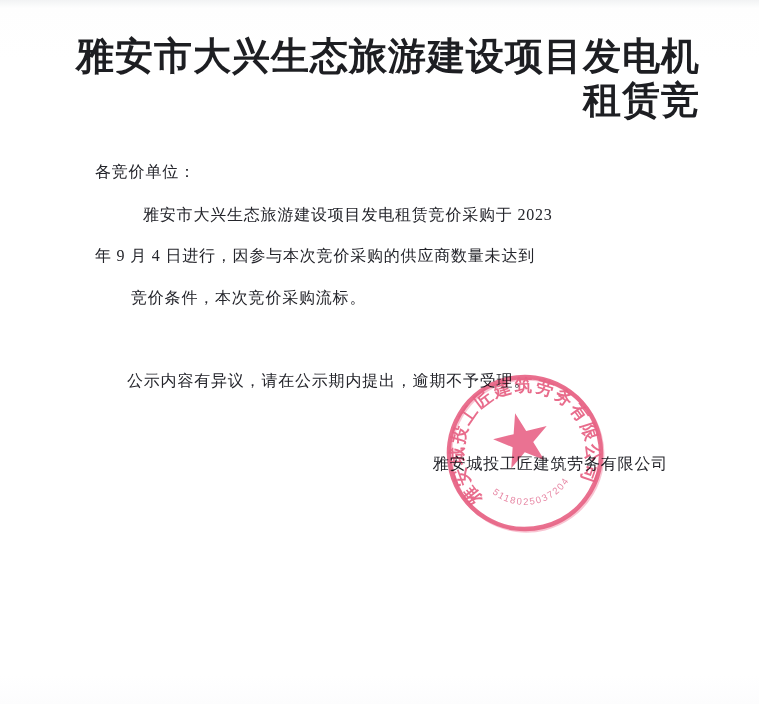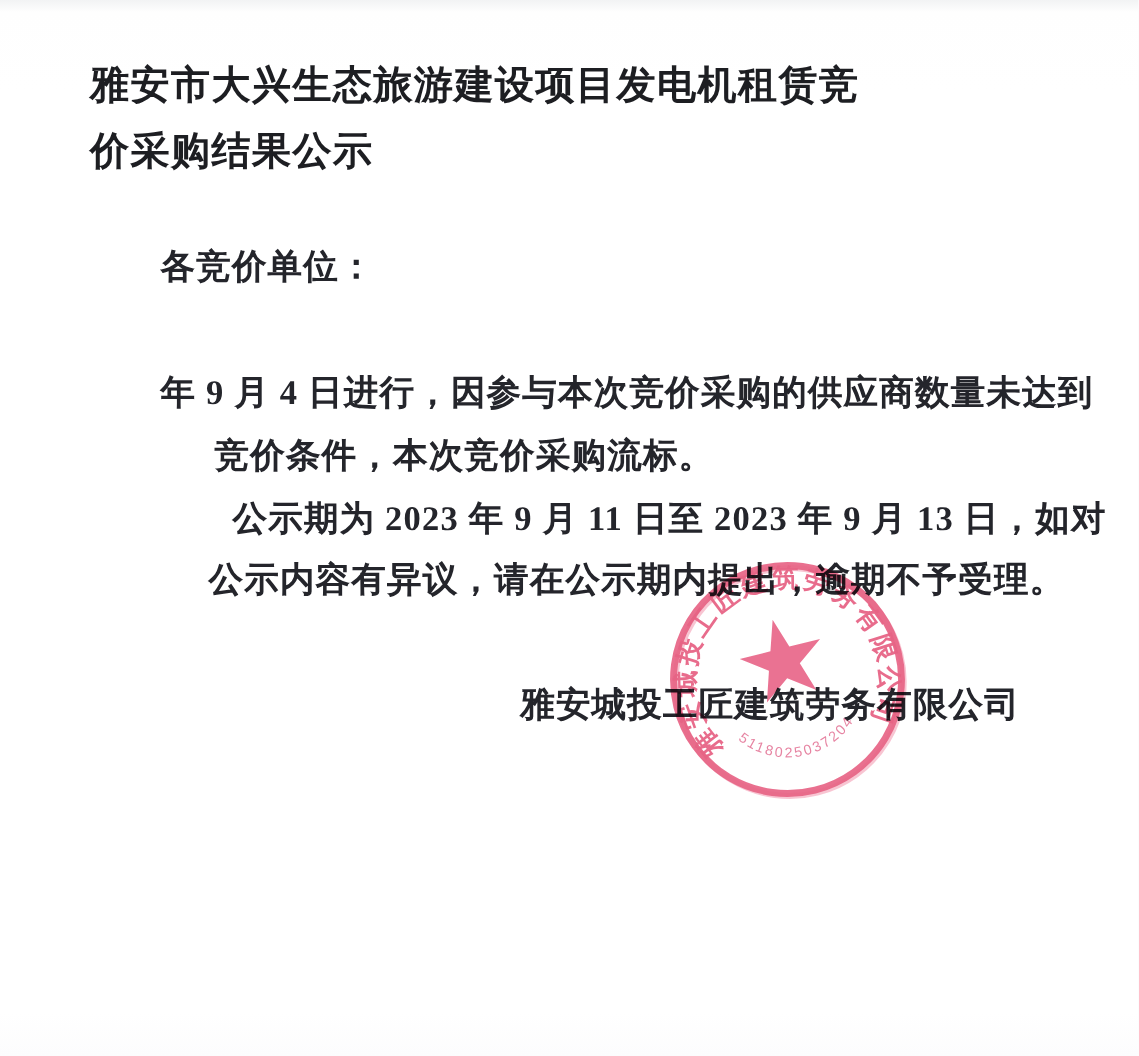"雅安市大兴生态旅游建设项目发电机租赁竞" .title { font-size: 26px -> 38px; text-align: left -> right }
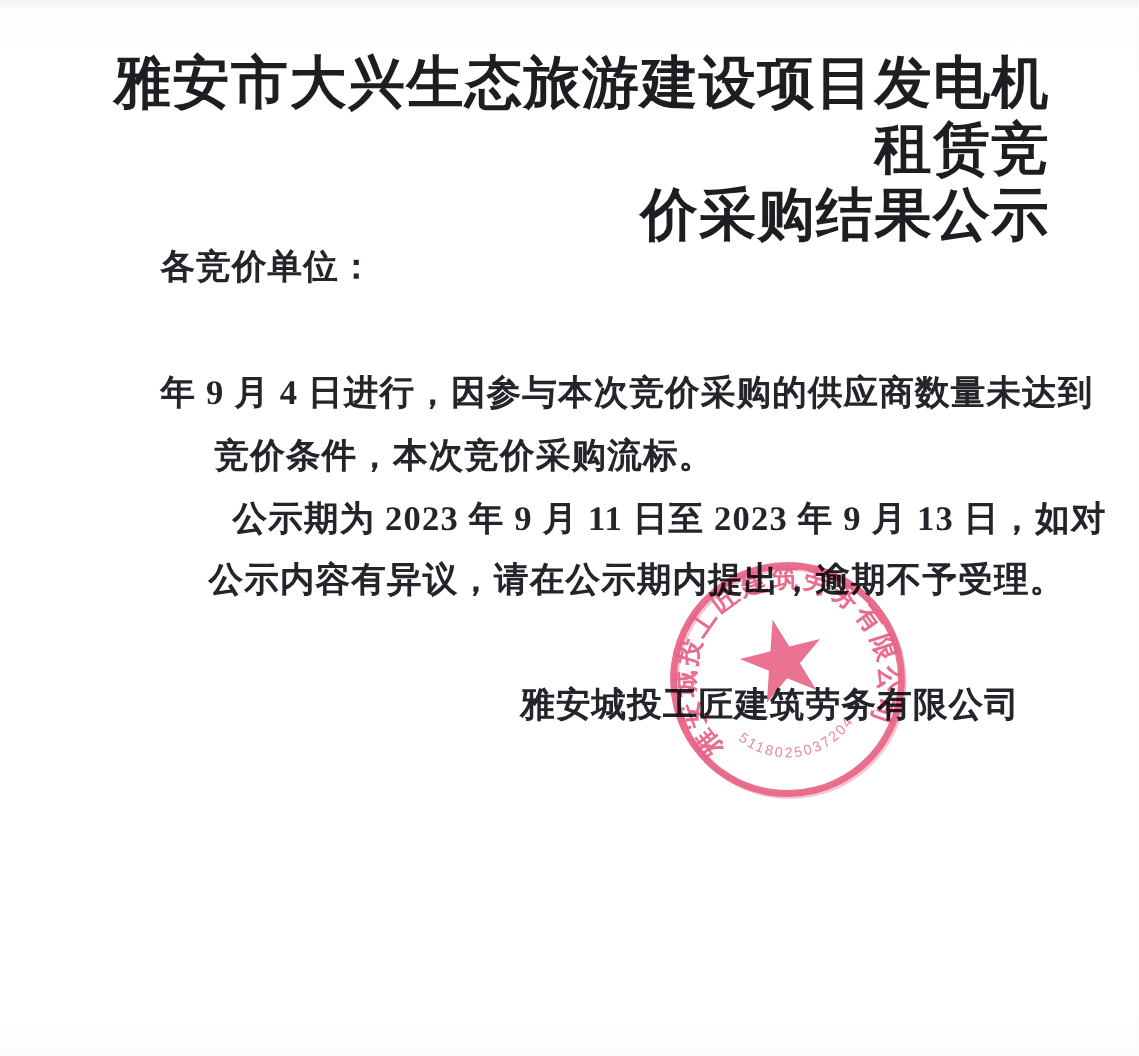"价采购结果公示" div { html: <div>价采购结果公示</div> -> none }
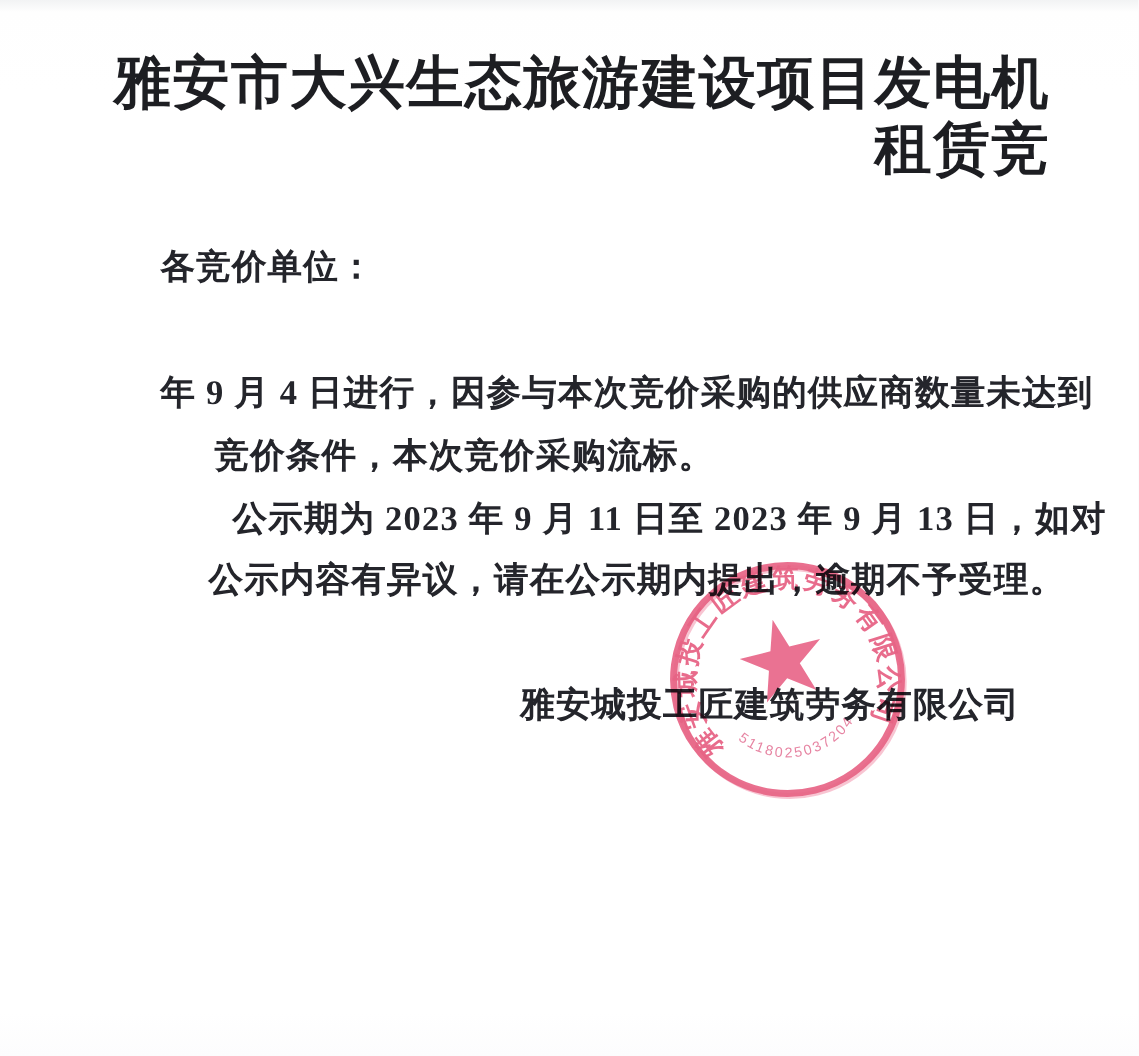"各竞价单位：" .bline { font-size: 23px -> 16px; font-weight: bold -> none; left: 107px -> 95px }
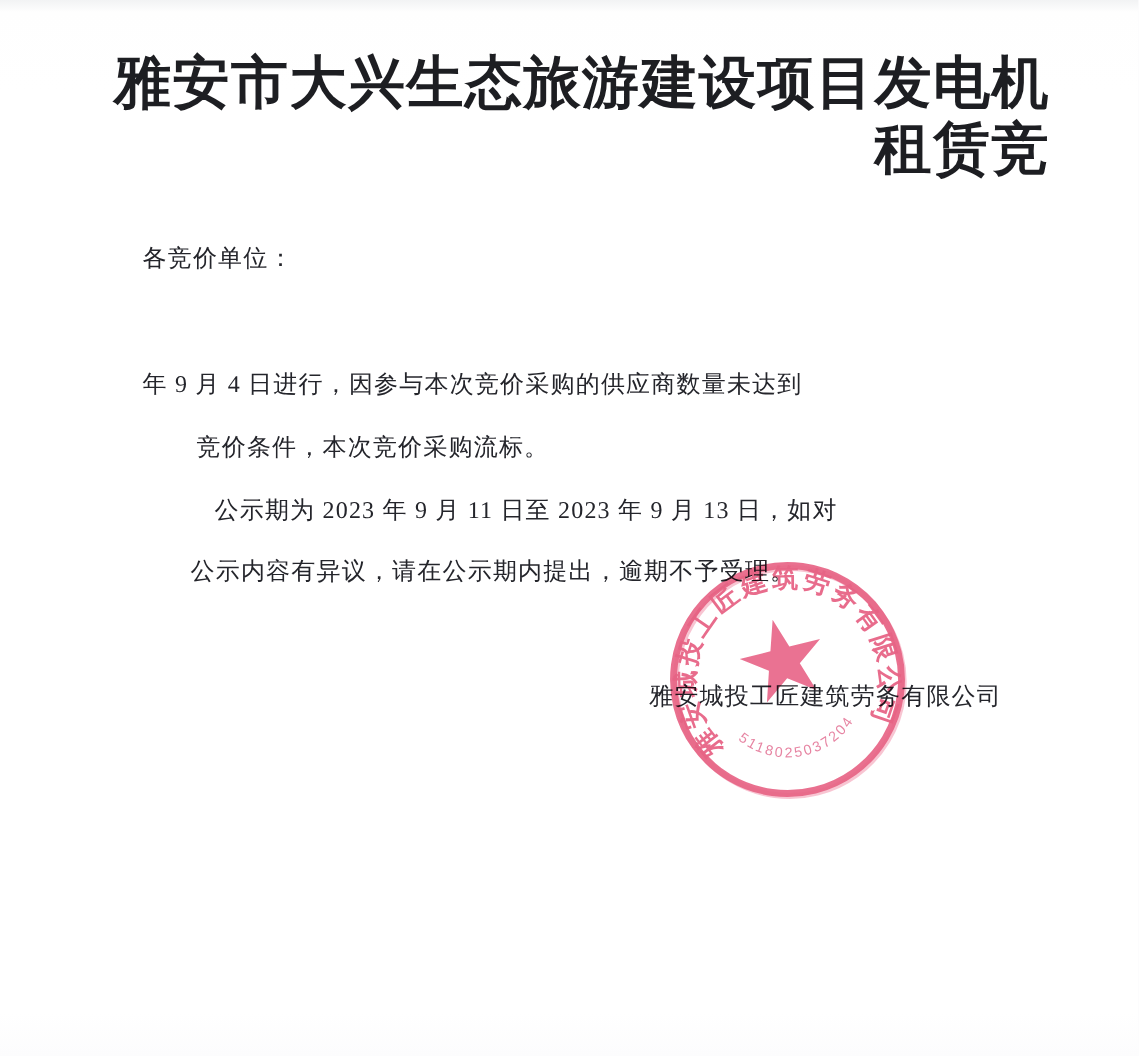"雅安市大兴生态旅游建设项目发电租赁竞价采购于 2023" div.bline { html: none -> <div>雅安市大兴生态旅游建设项目发电租赁竞价采购于 2023</div> }
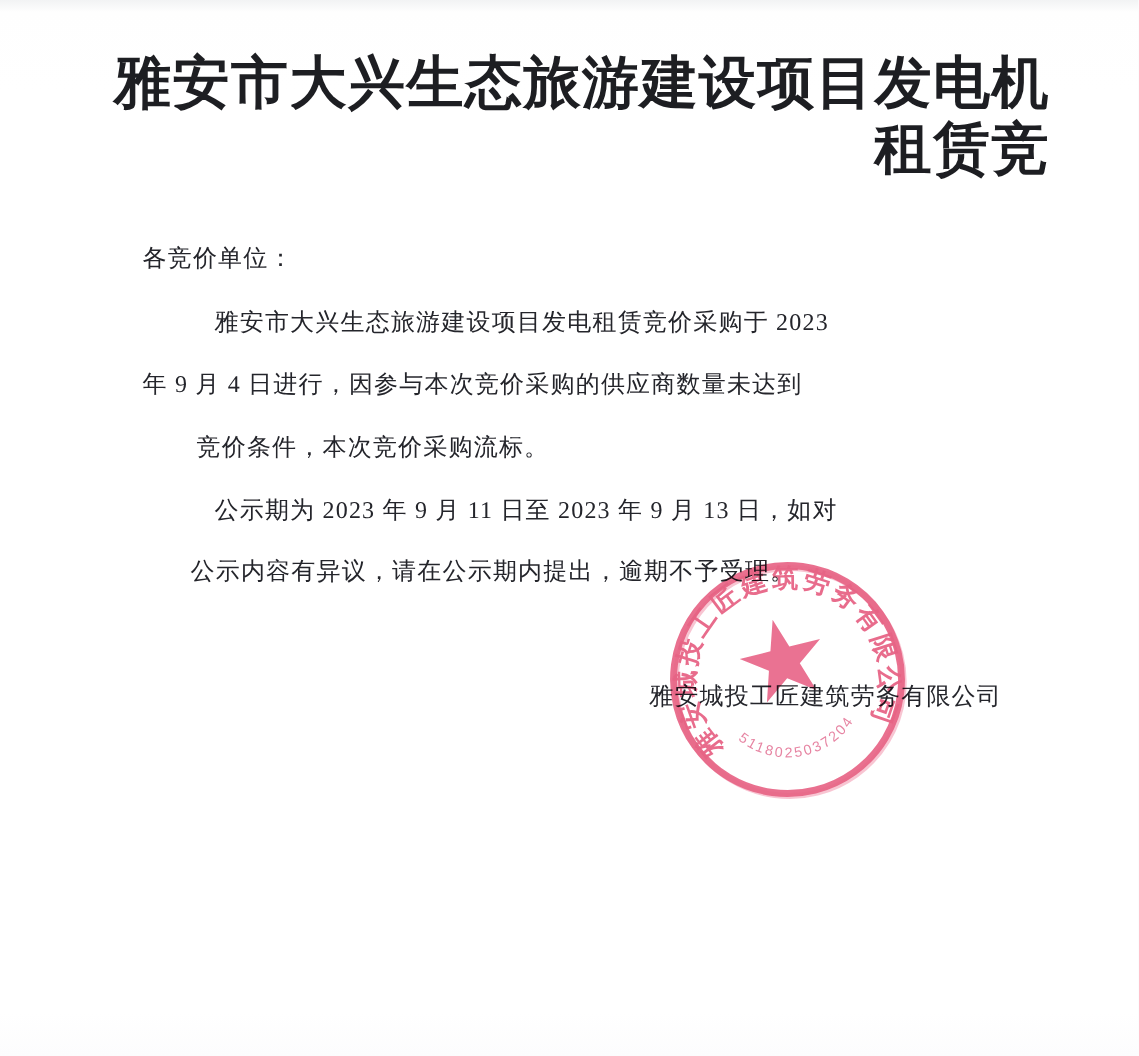"公示期为 2023 年 9 月" div.bline { html: <div>公示期为 2023 年 9 月 11 日至 2023 年 9 月 13 日，如对</div> -> none }
